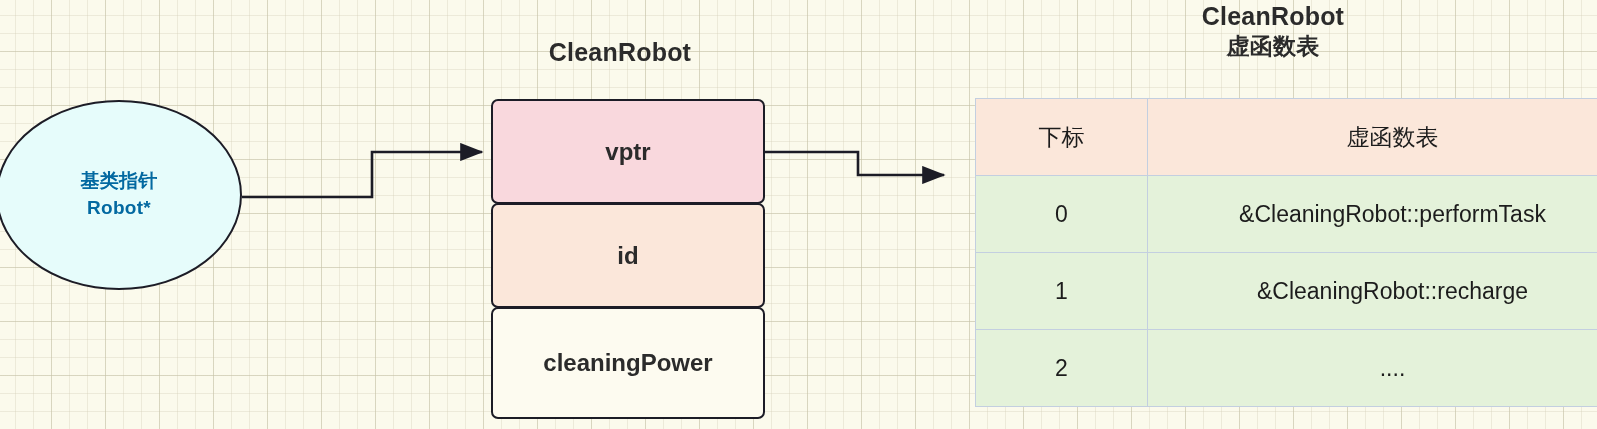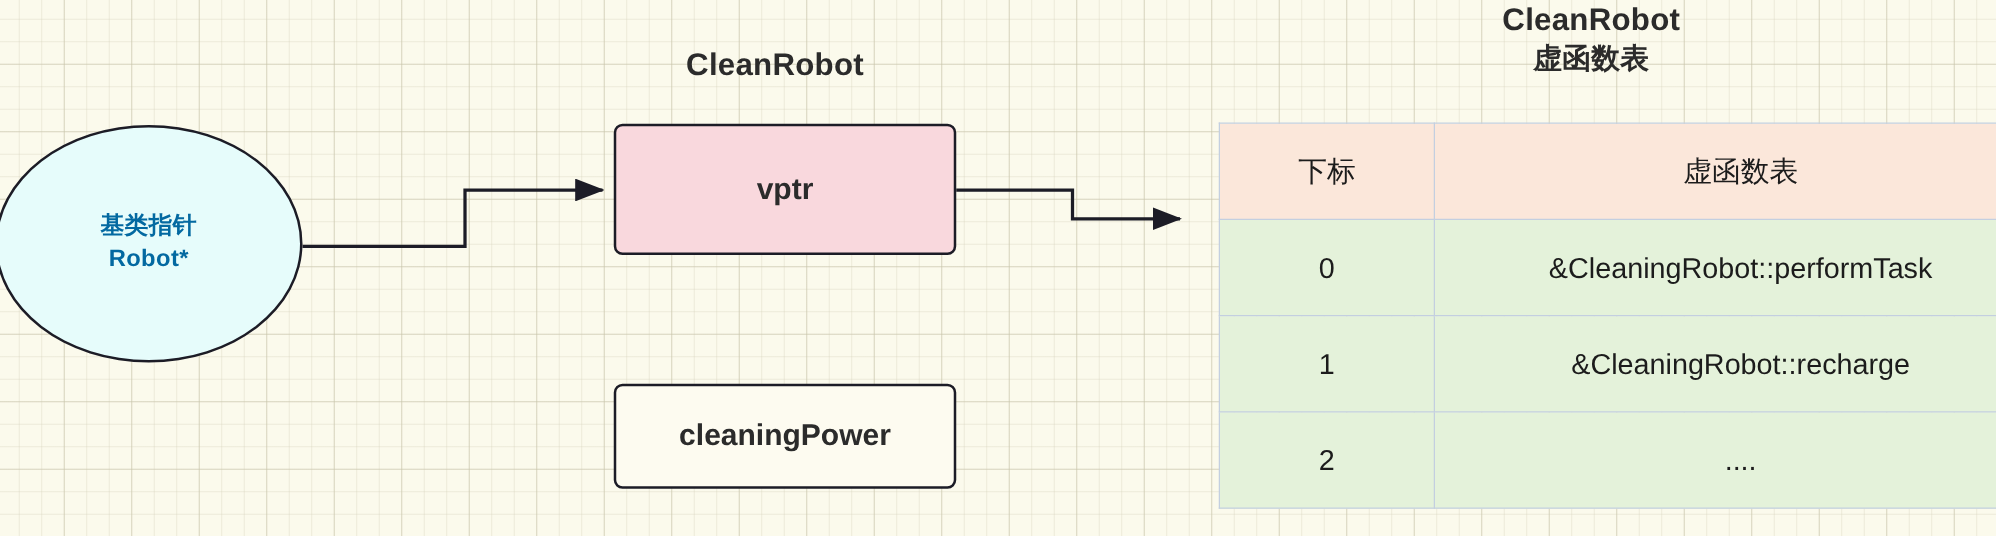"id" div.obj-cell { html: none -> <div> <span>id</span> </div> }
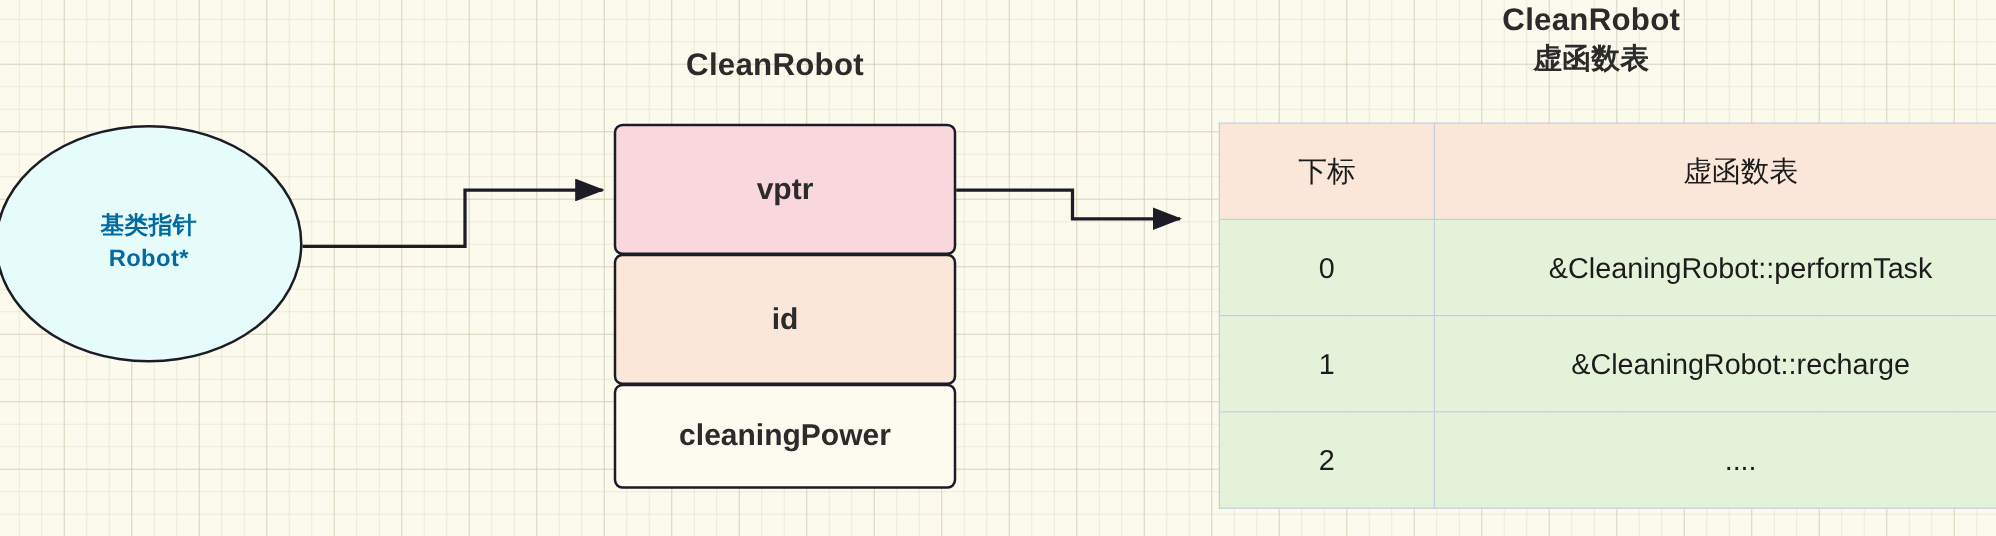"cleaningPower" #cell-power { height: 84px -> 112px }
